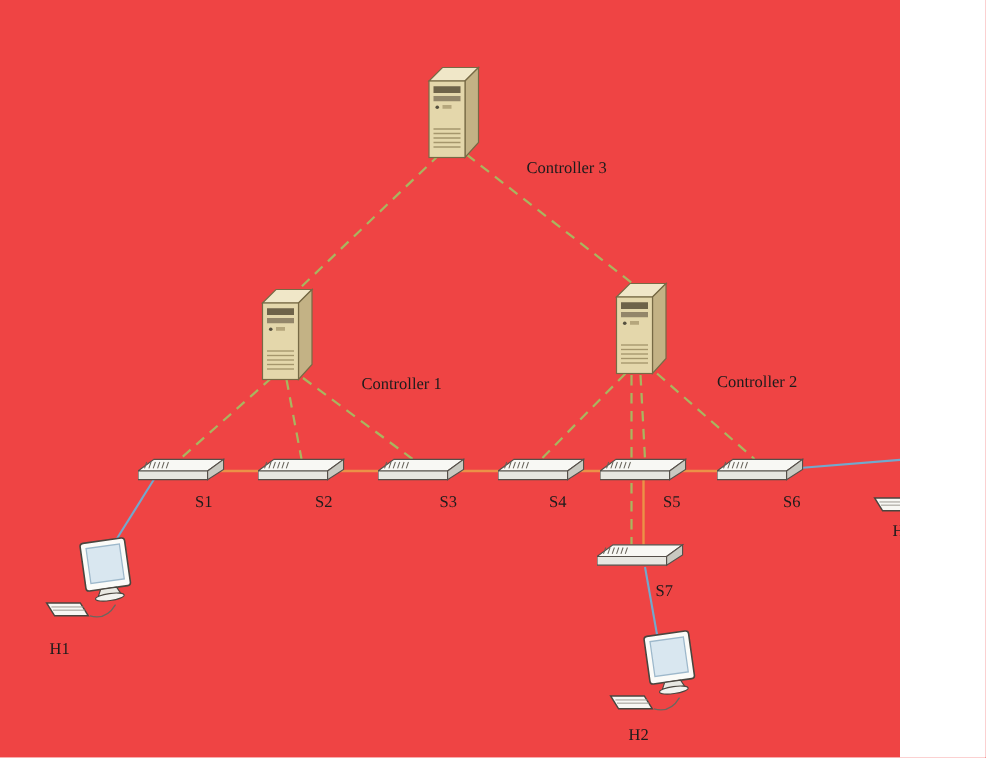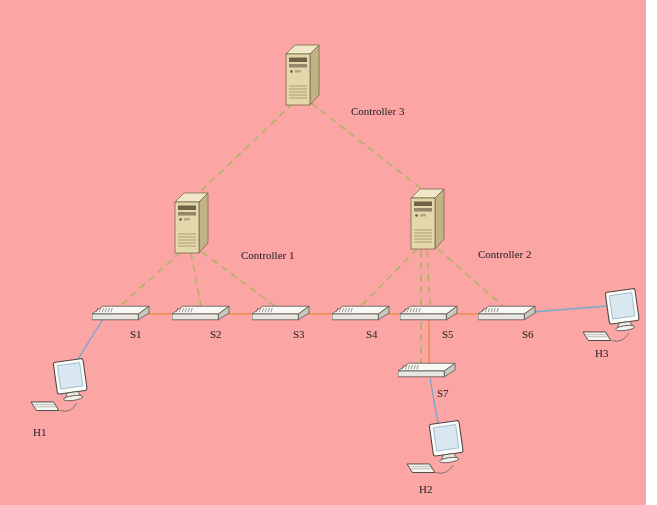"Controller 3" .canvas { background: #fca5a5 -> #ef4444; width: 646px -> 600px }
